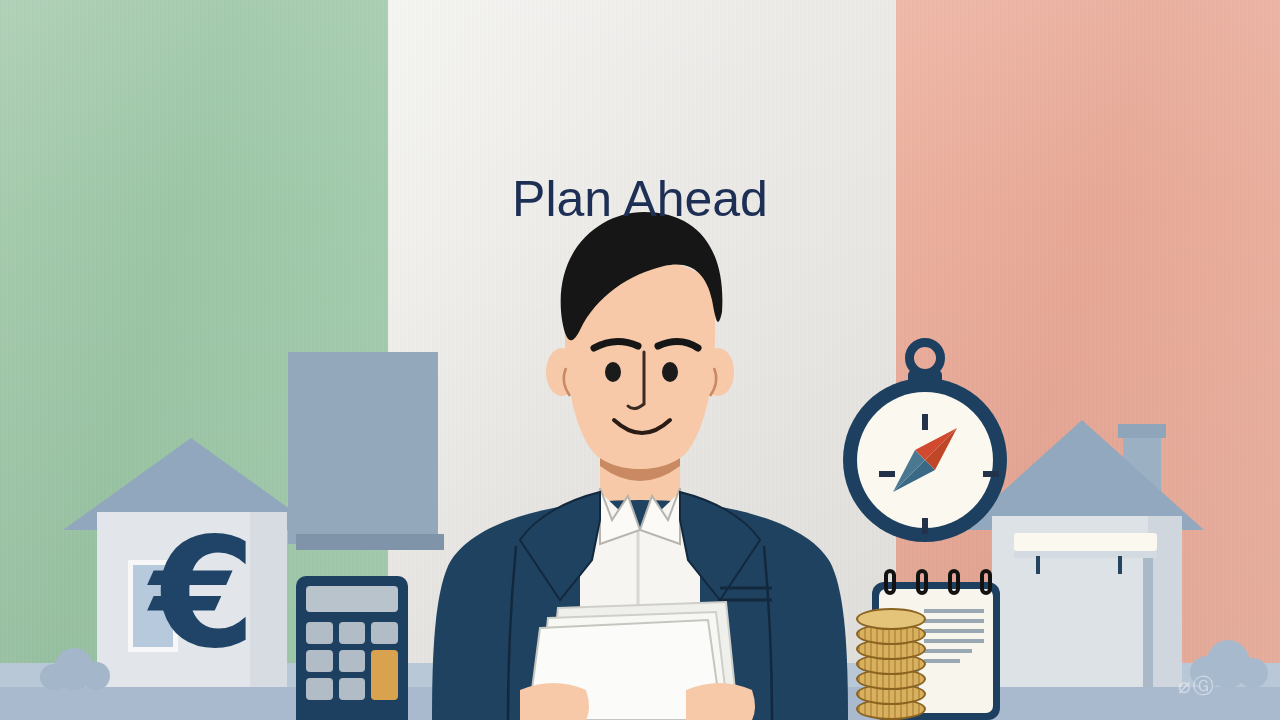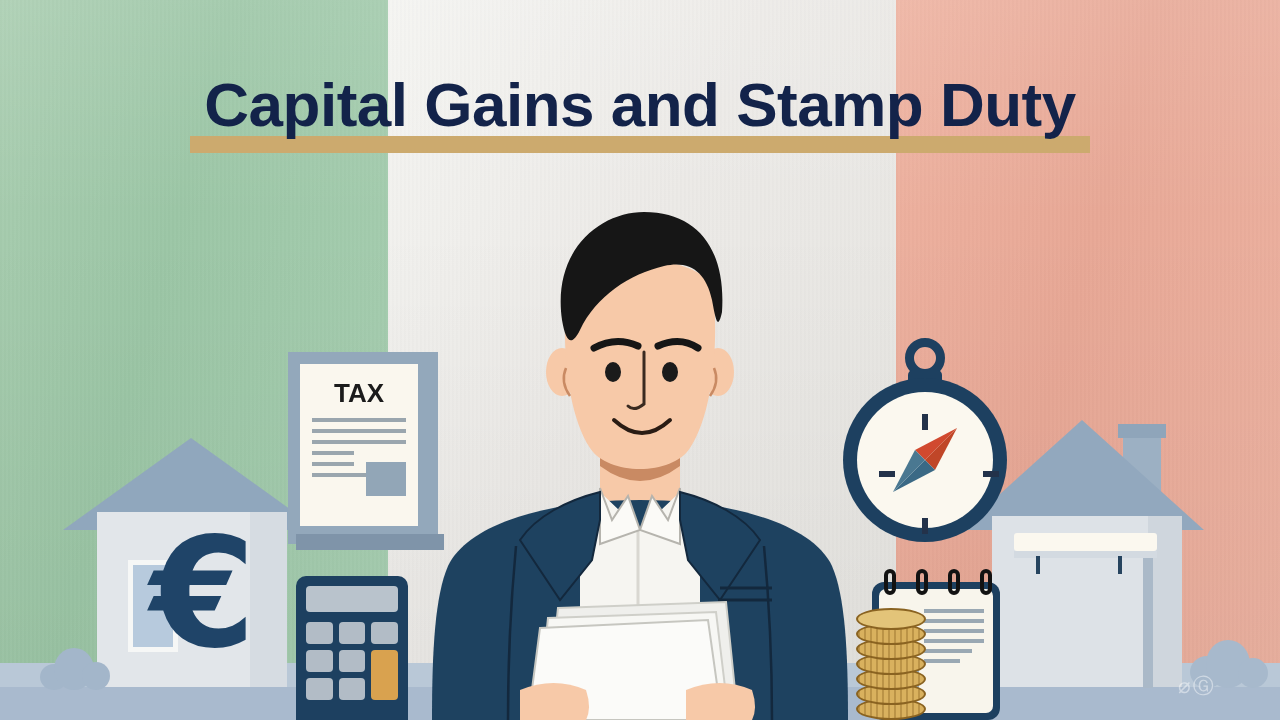"Capital Gains and Stamp Duty" div.title-wrap { html: <div> <div> <div></div> <div>Capital Gains and Stamp Duty</div> </div> </div> -> none }
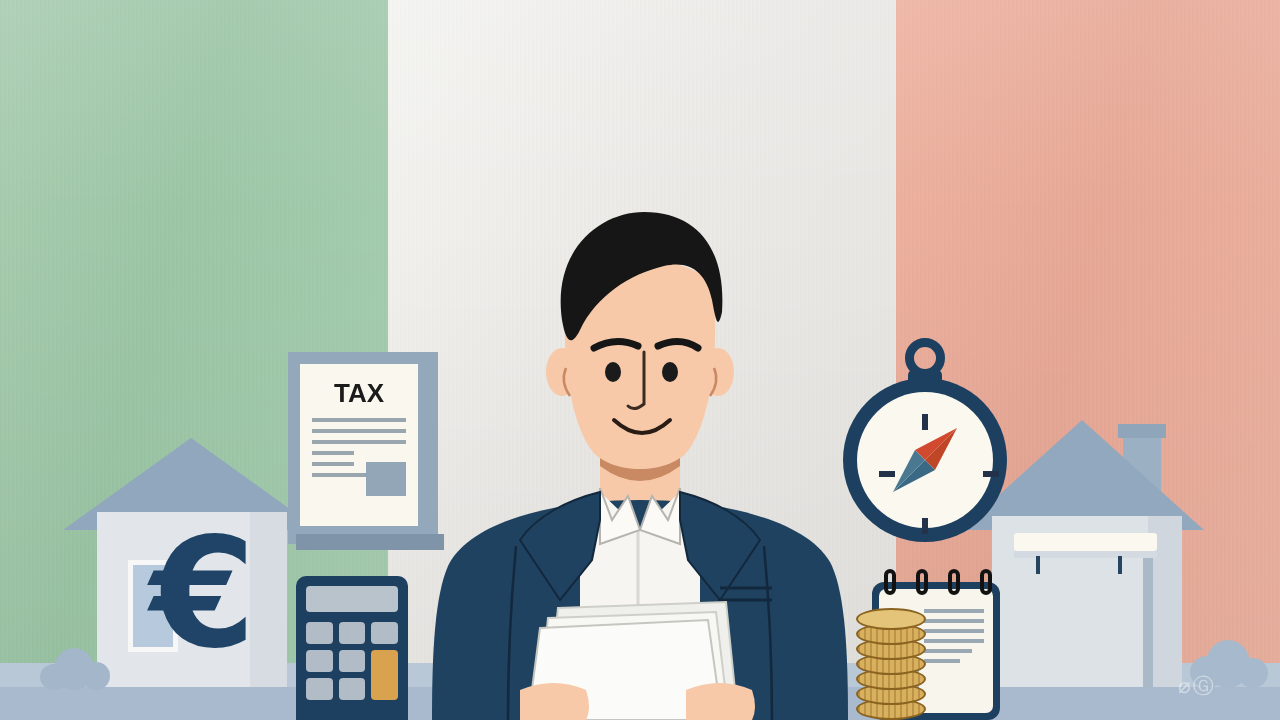"Plan Ahead" div.subtitle { html: none -> <div>Plan Ahead</div> }
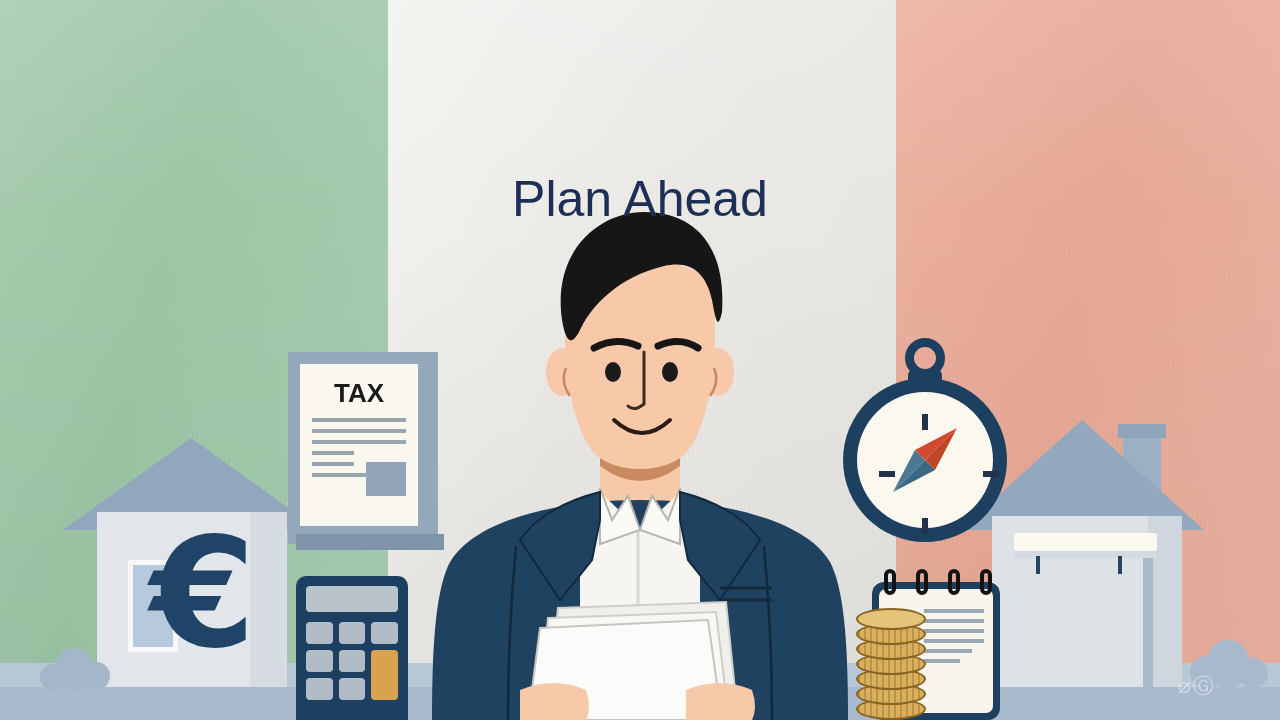"TAX" div.tax-page { html: <div> <div>TAX</div> <div> <div></div> <div></div> <div></div> <div></div> <div></div> <div></div> </div> <div></div> </div> -> none }
